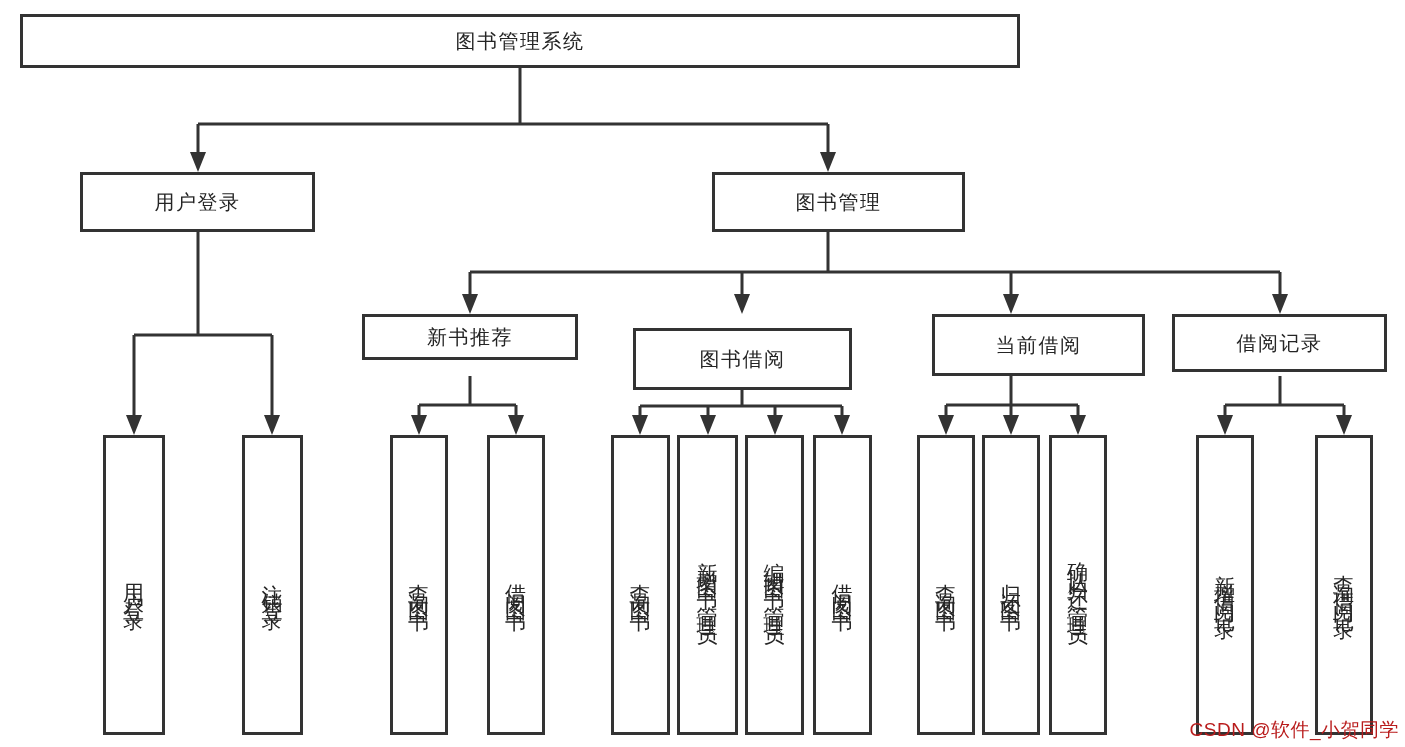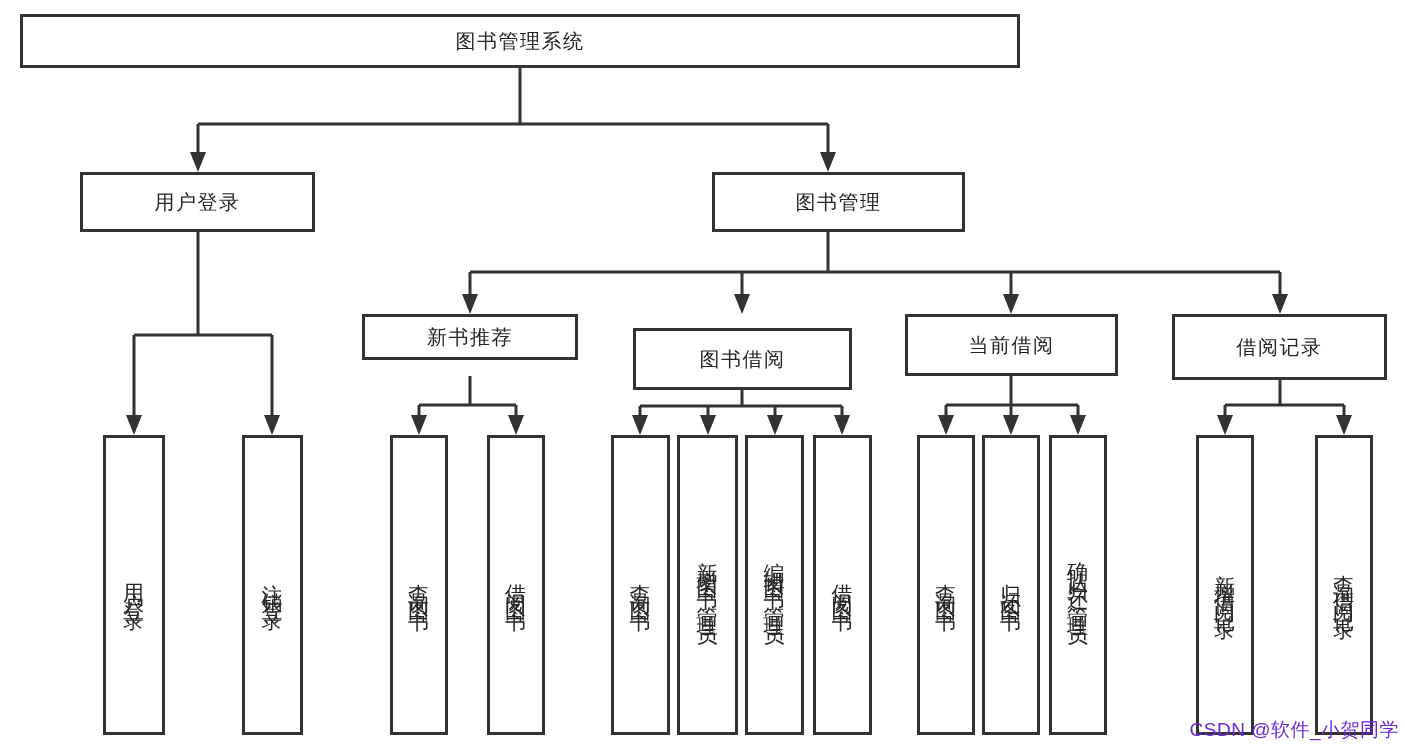"当前借阅" div.hnode { left: 905px -> 932px }
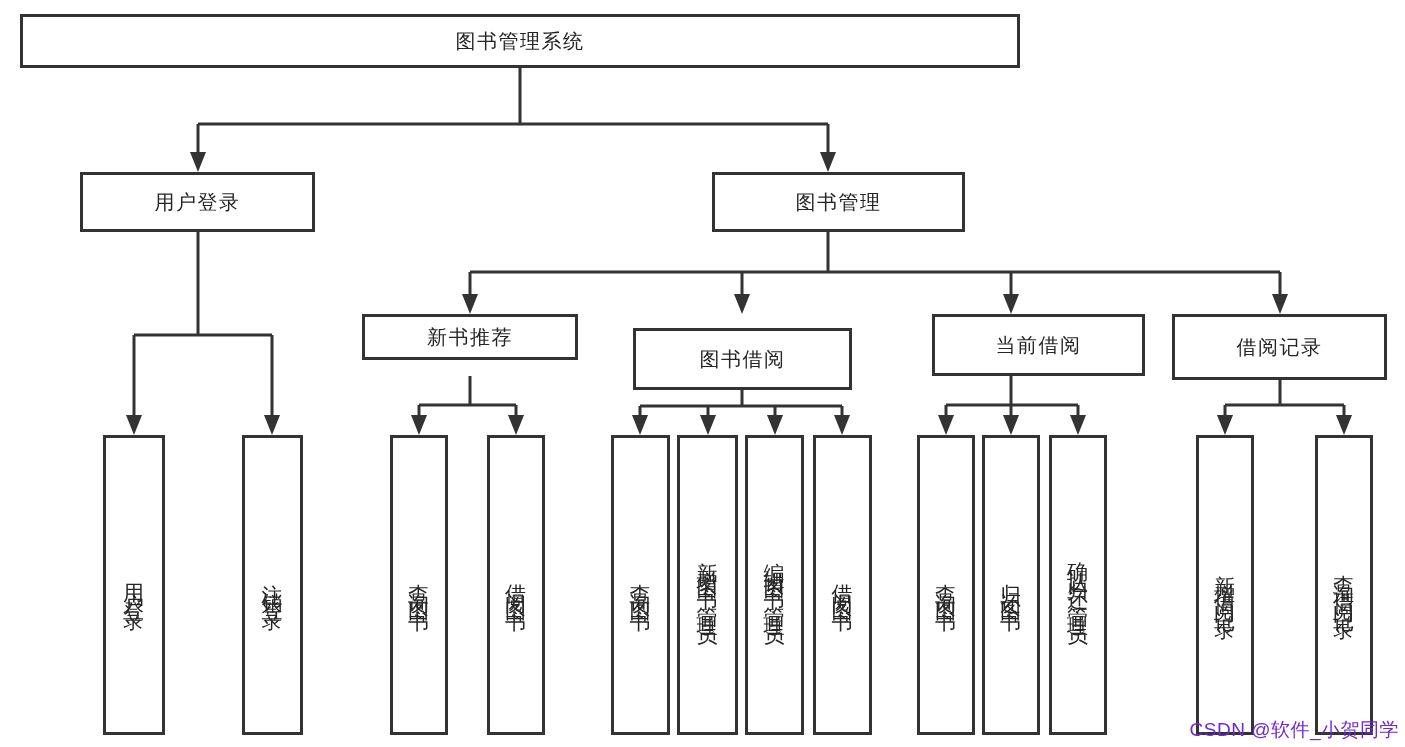"借阅记录" div.hnode { height: 66px -> 58px }
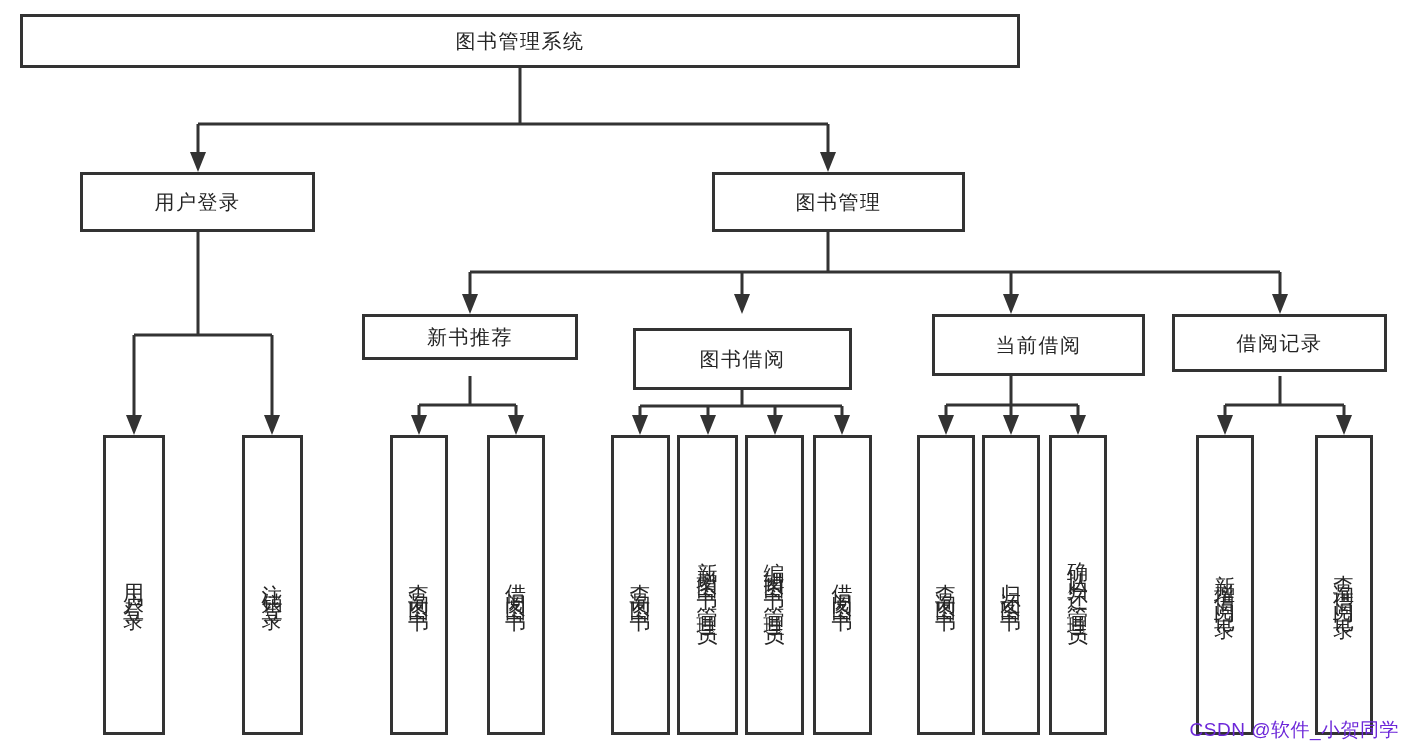"CSDN @软件_小贺同学" .watermark { color: #6d28d9 -> #b91c1c }
